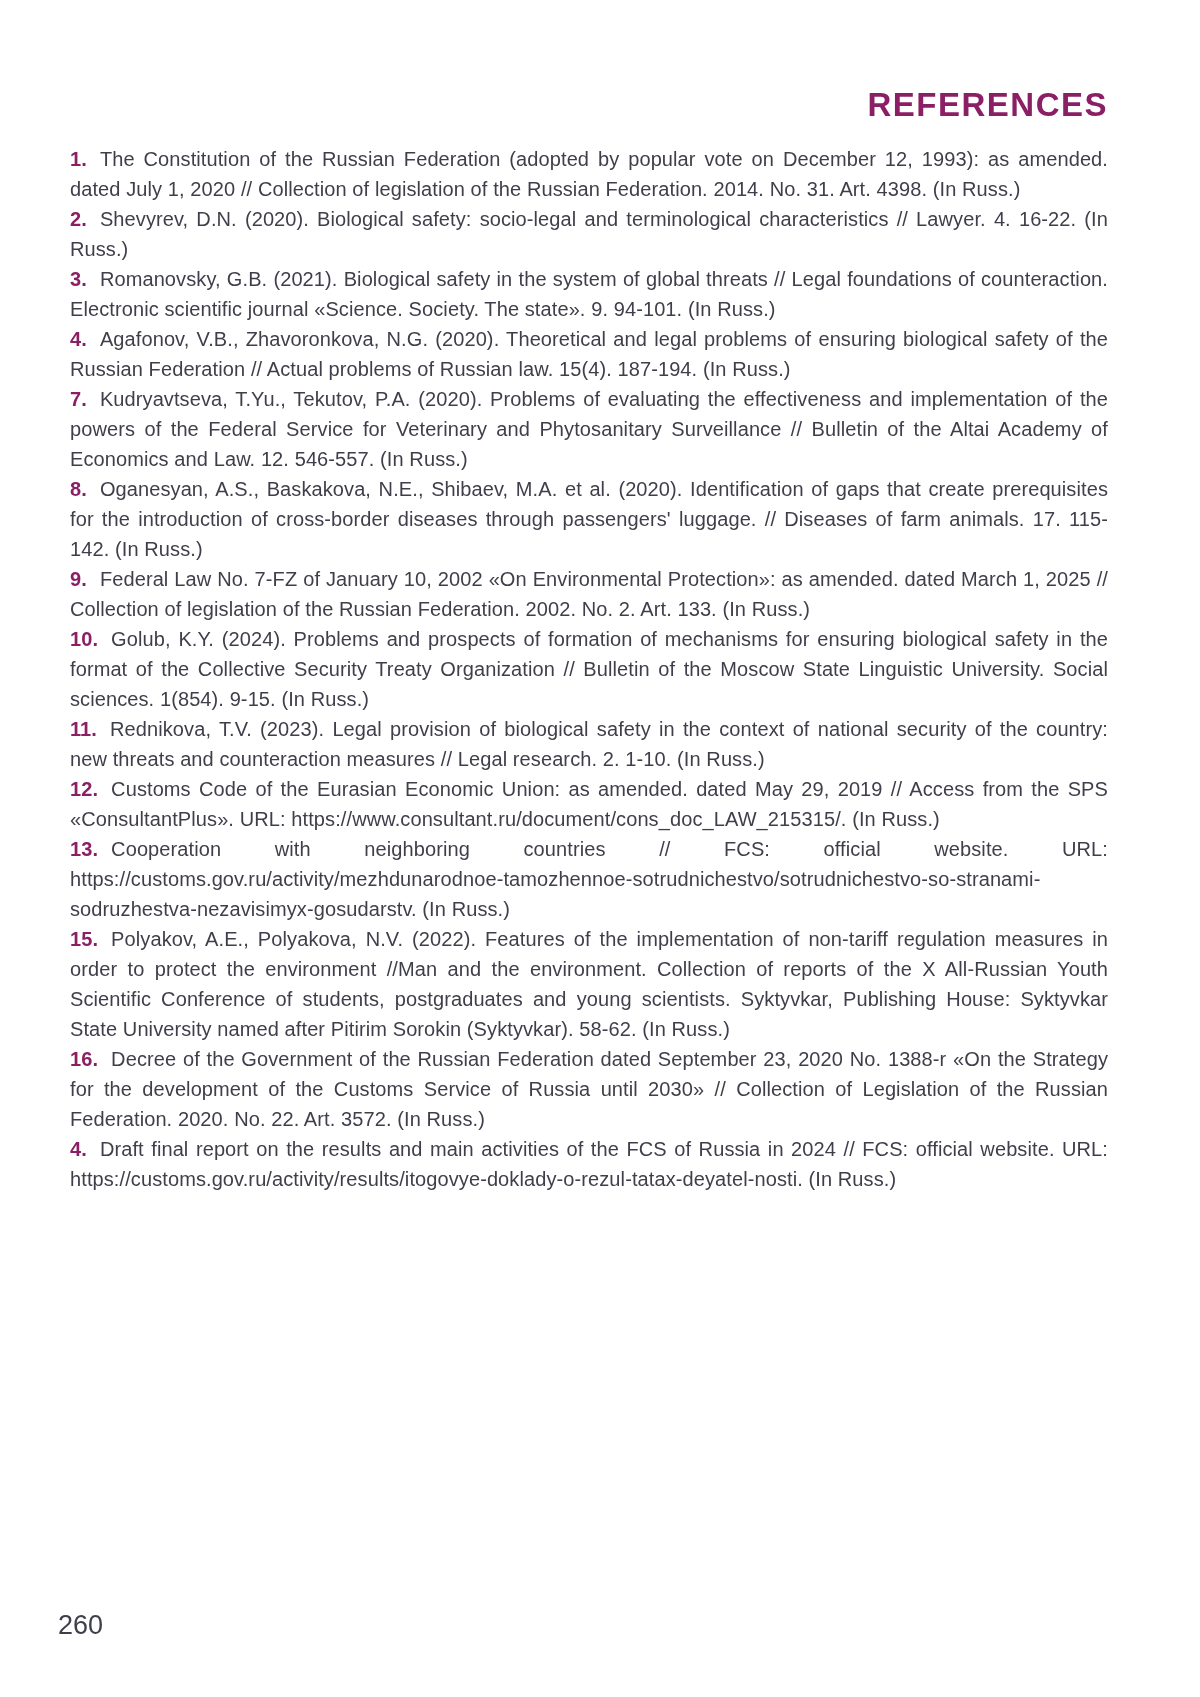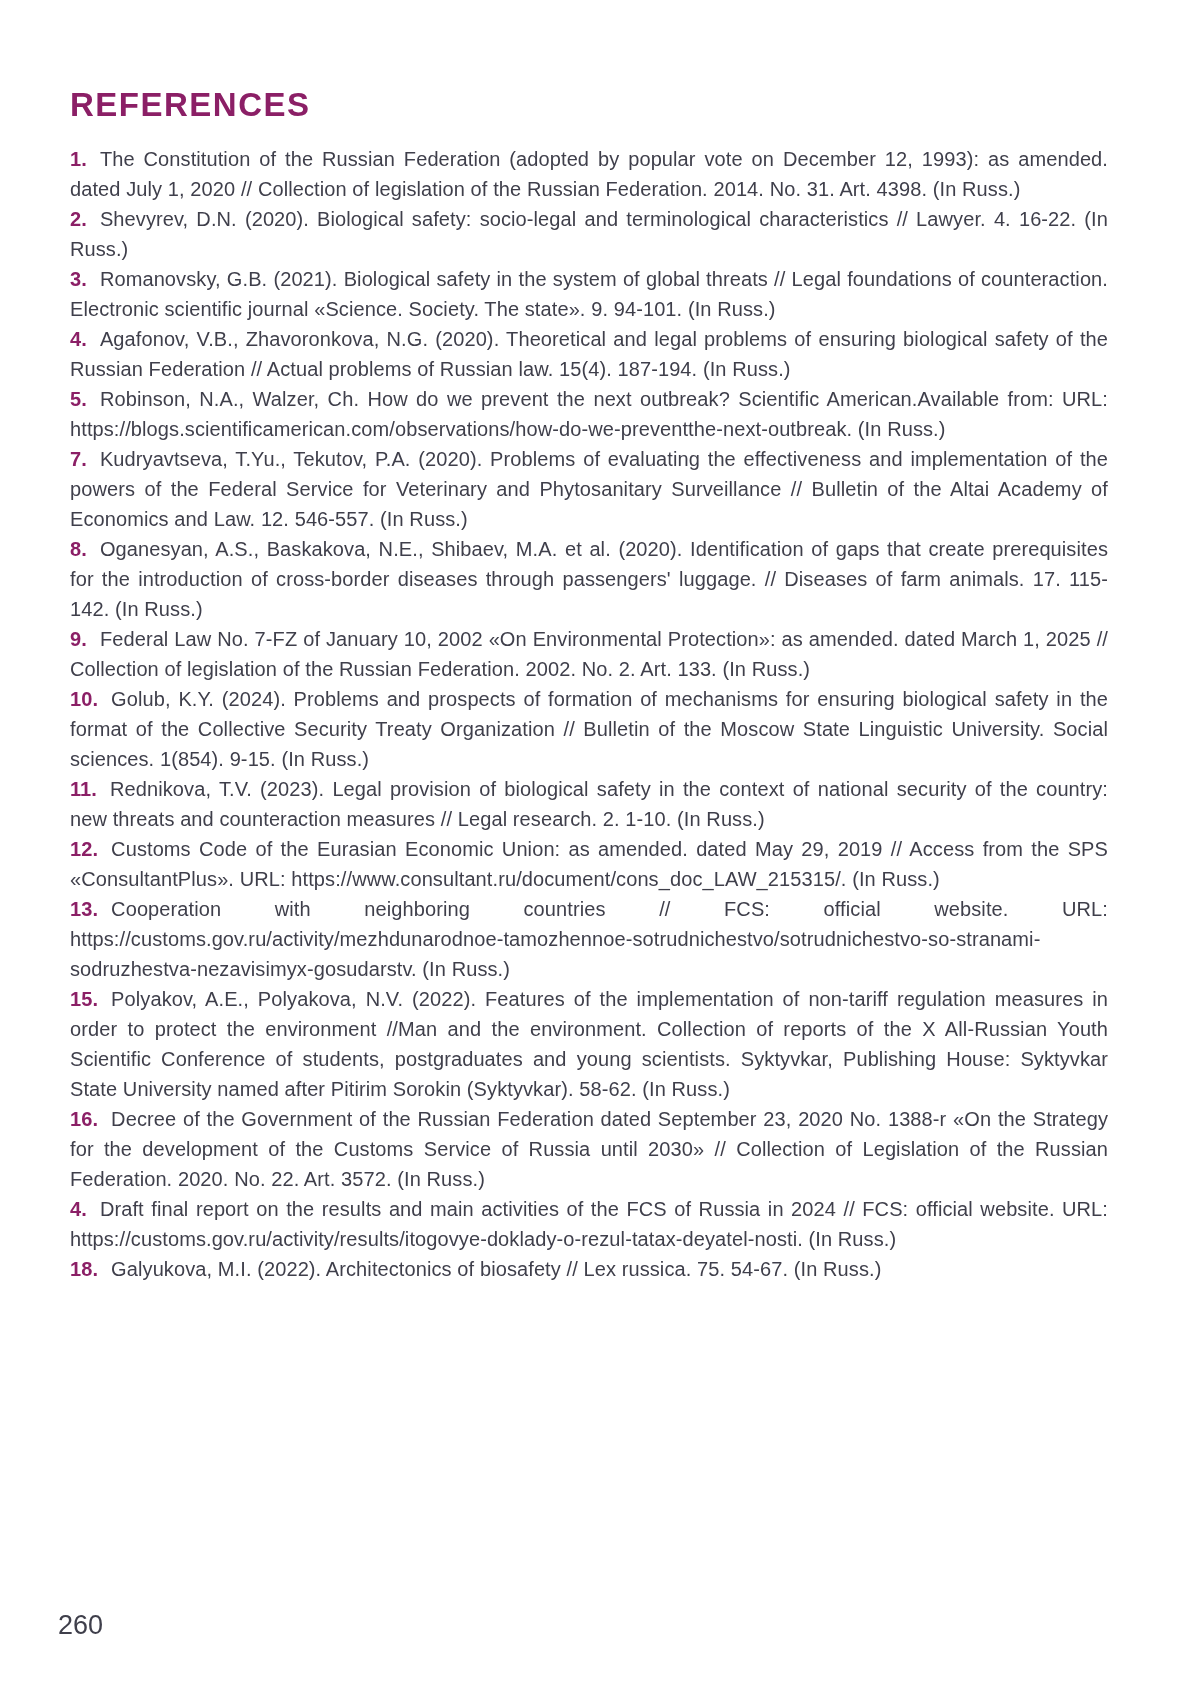"REFERENCES" .heading { text-align: none -> right }
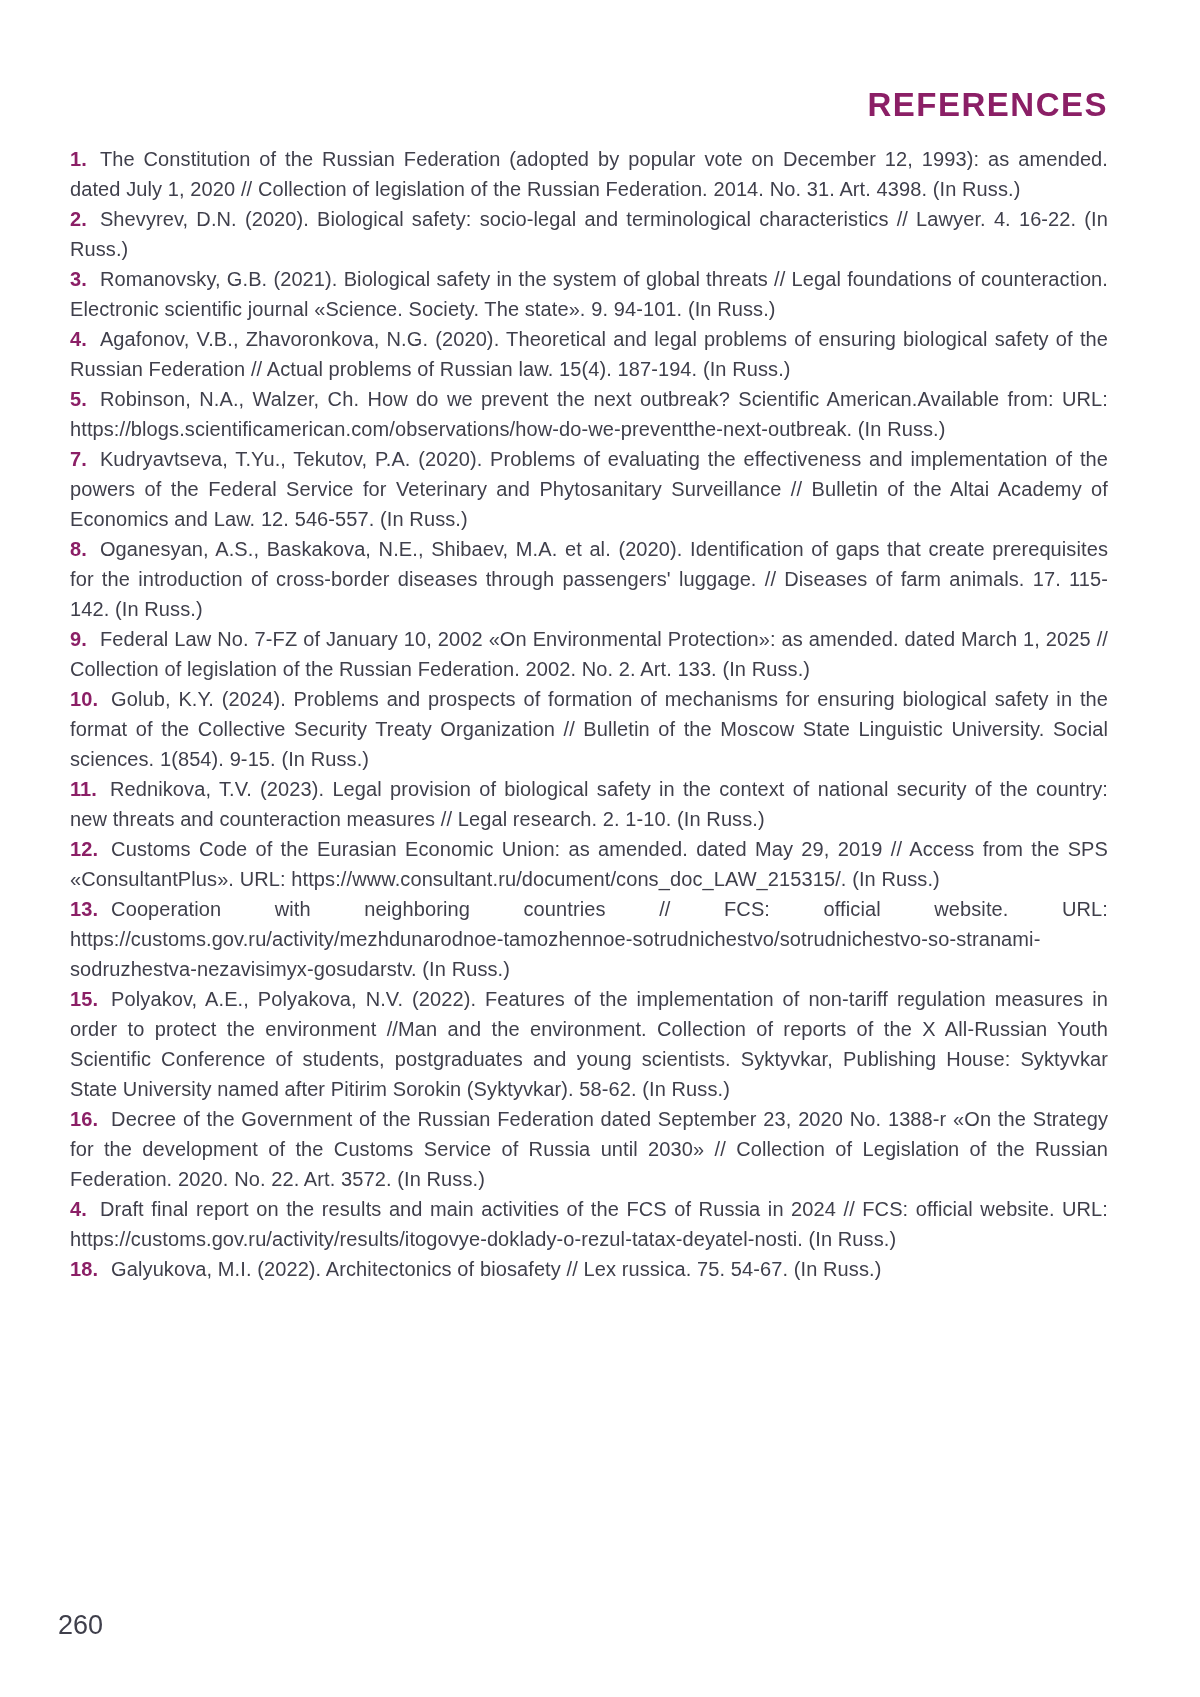"5. Robinson, N.A., Walzer, Ch." p.ref { html: <p><span>5.</span><span>Robinson, N.A., Walzer, Ch. How do we prevent the next outbreak? Scientific American.Available from: URL: https://blogs.scientificamerican.com/observations/how-do-we-preventthe-next-outbreak. (In Russ.)</span></p> -> none }
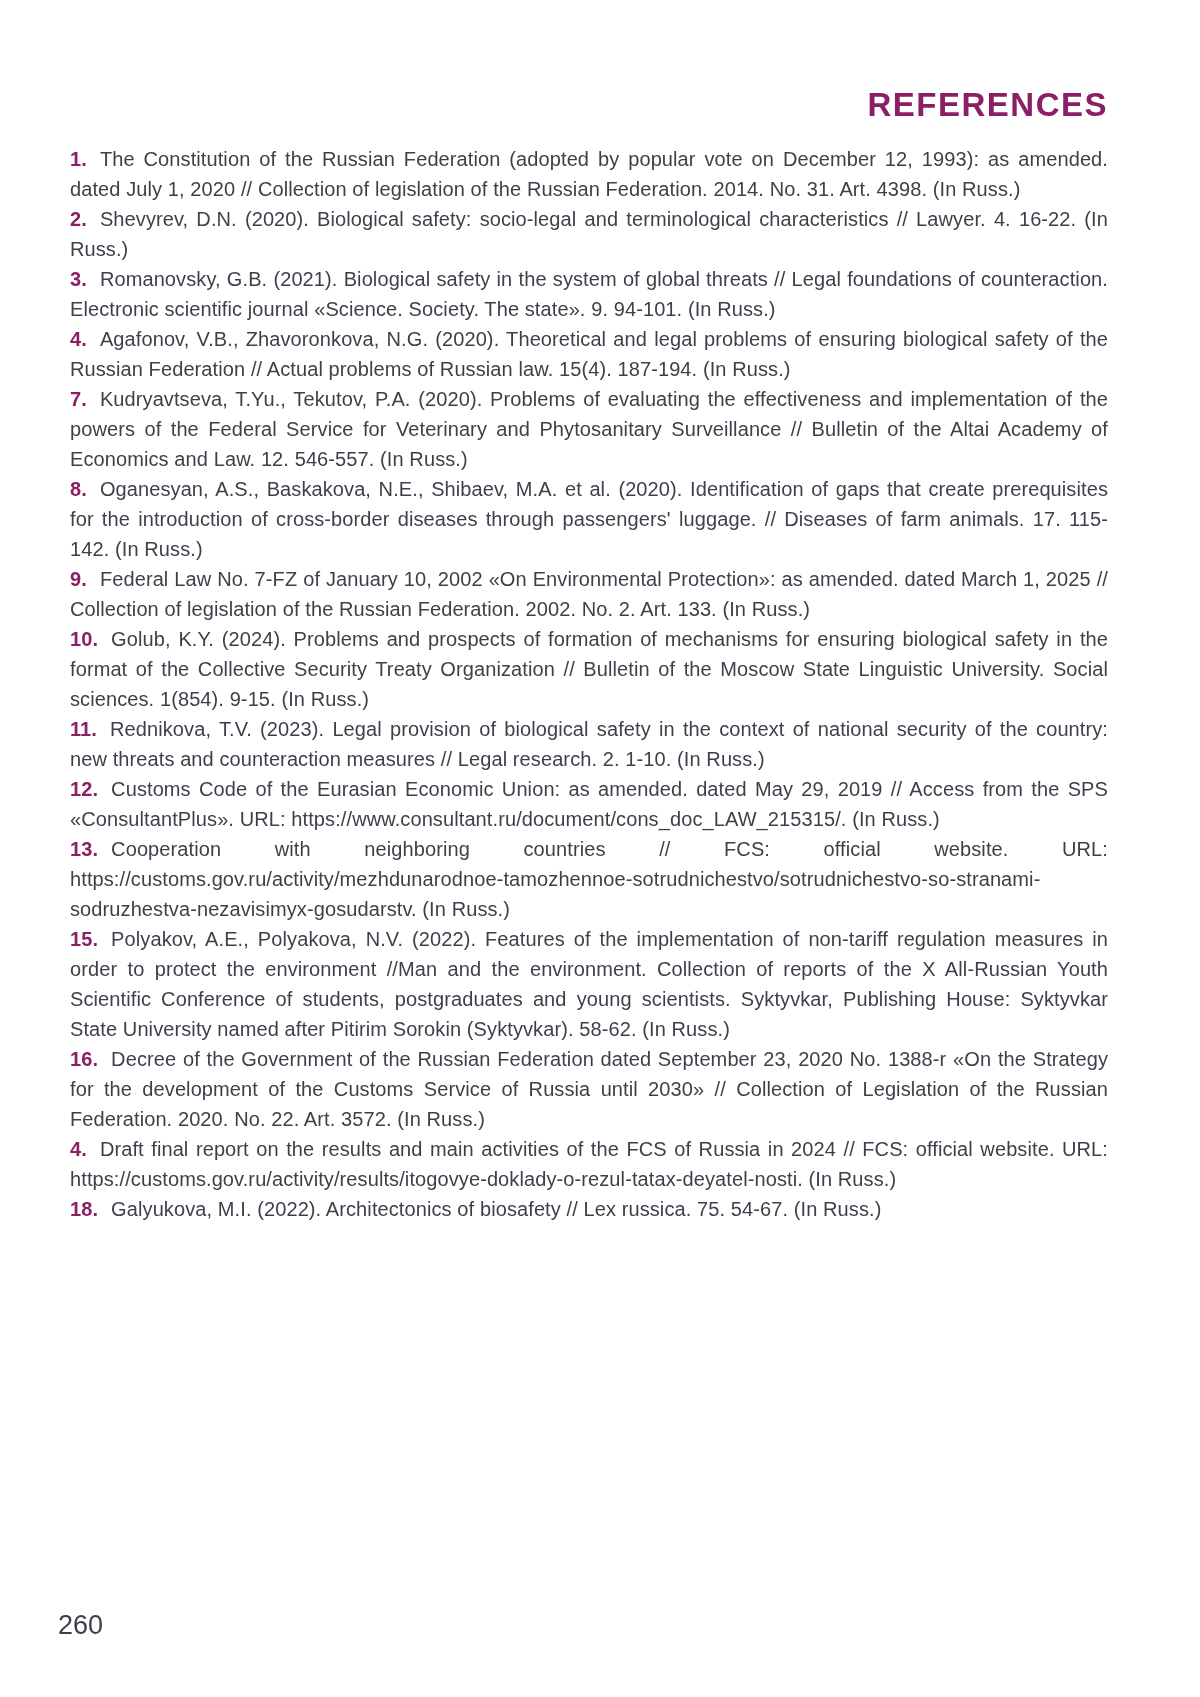"18. Galyukova, M.I. (2022)." p.ref { html: <p><span>18.</span><span>Galyukova, M.I. (2022). Architectonics of biosafety // Lex russica. 75. 54-67. (In Russ.)</span></p> -> none }
